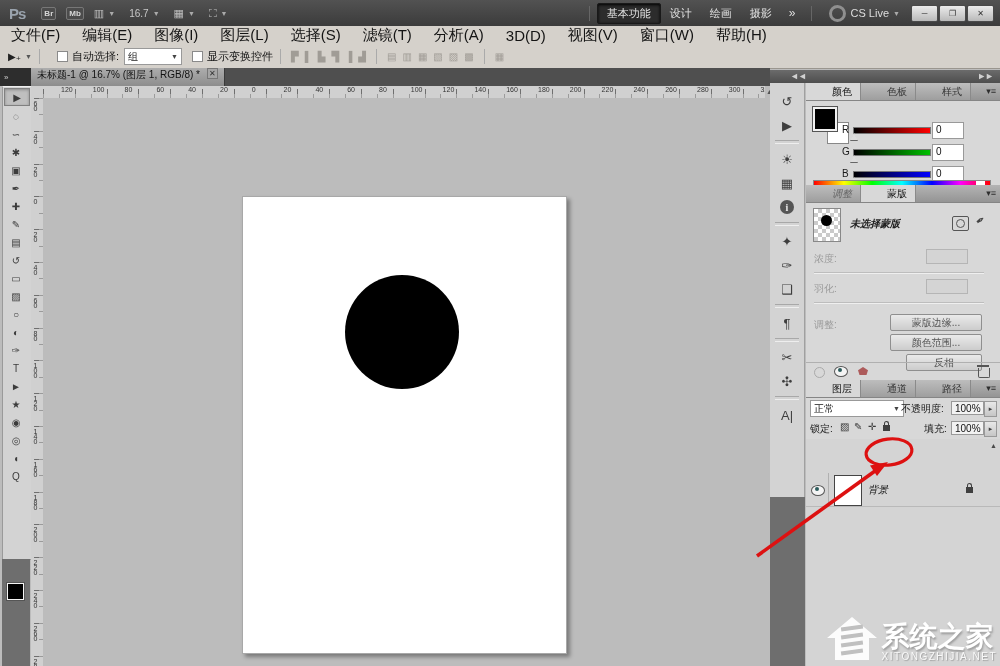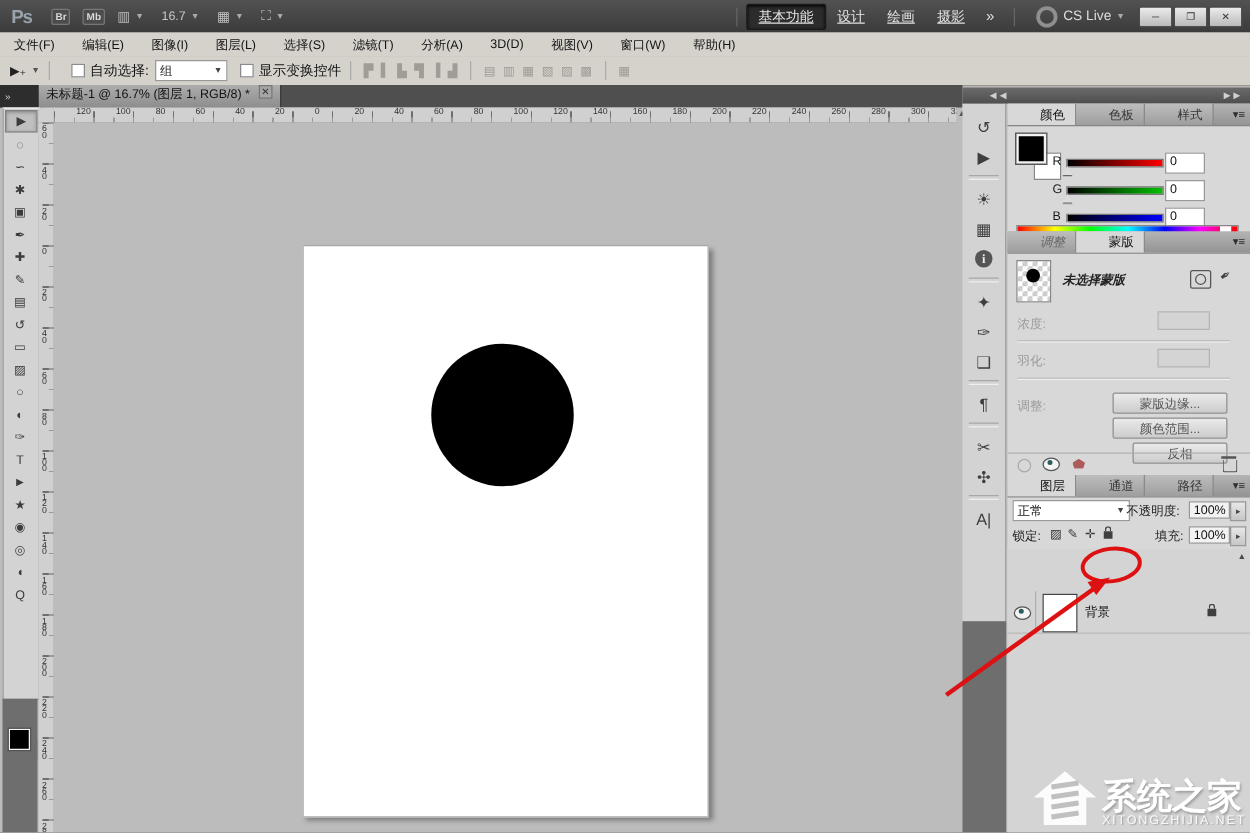"基本功能" .ws { text-decoration: underline -> none }
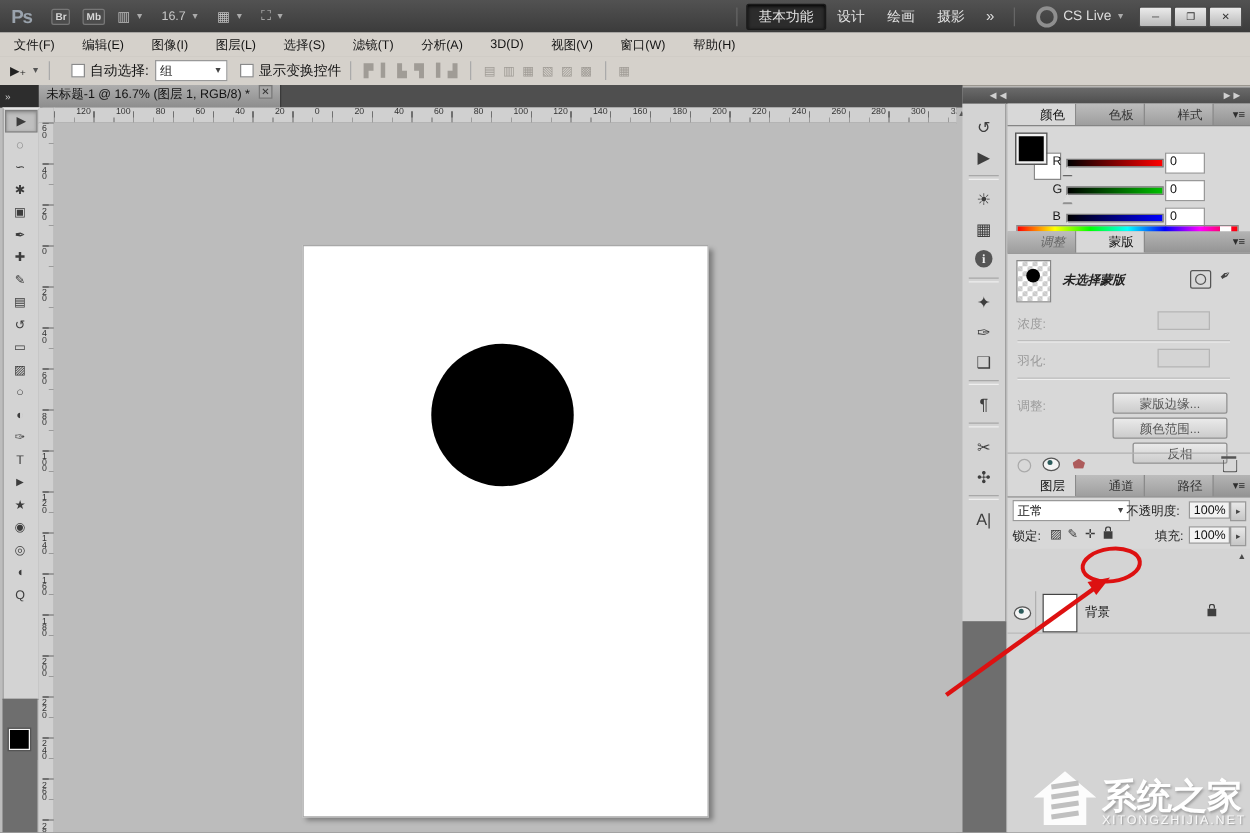"文件(F)" .menu-item { font-size: 10px -> 15px }
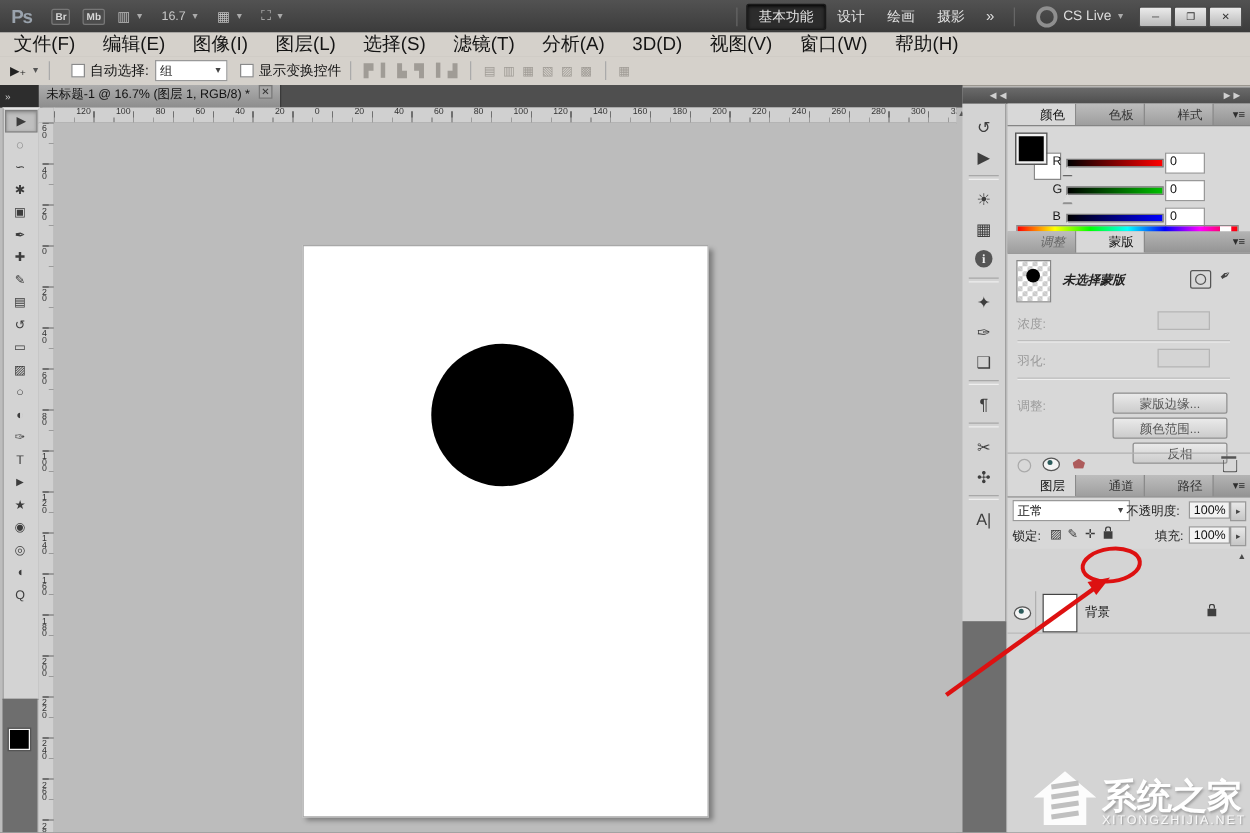"背景" .bg-italic { font-style: none -> italic }
